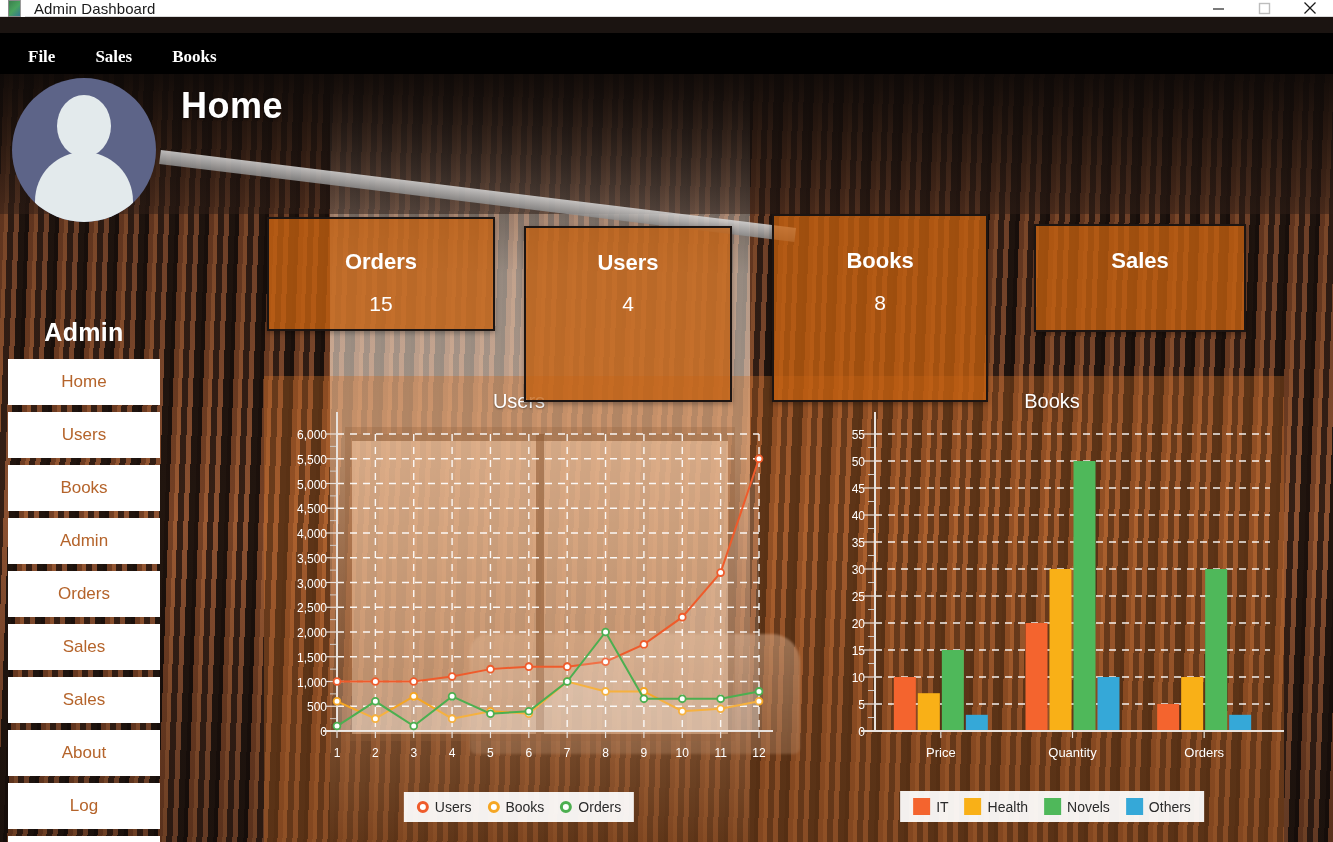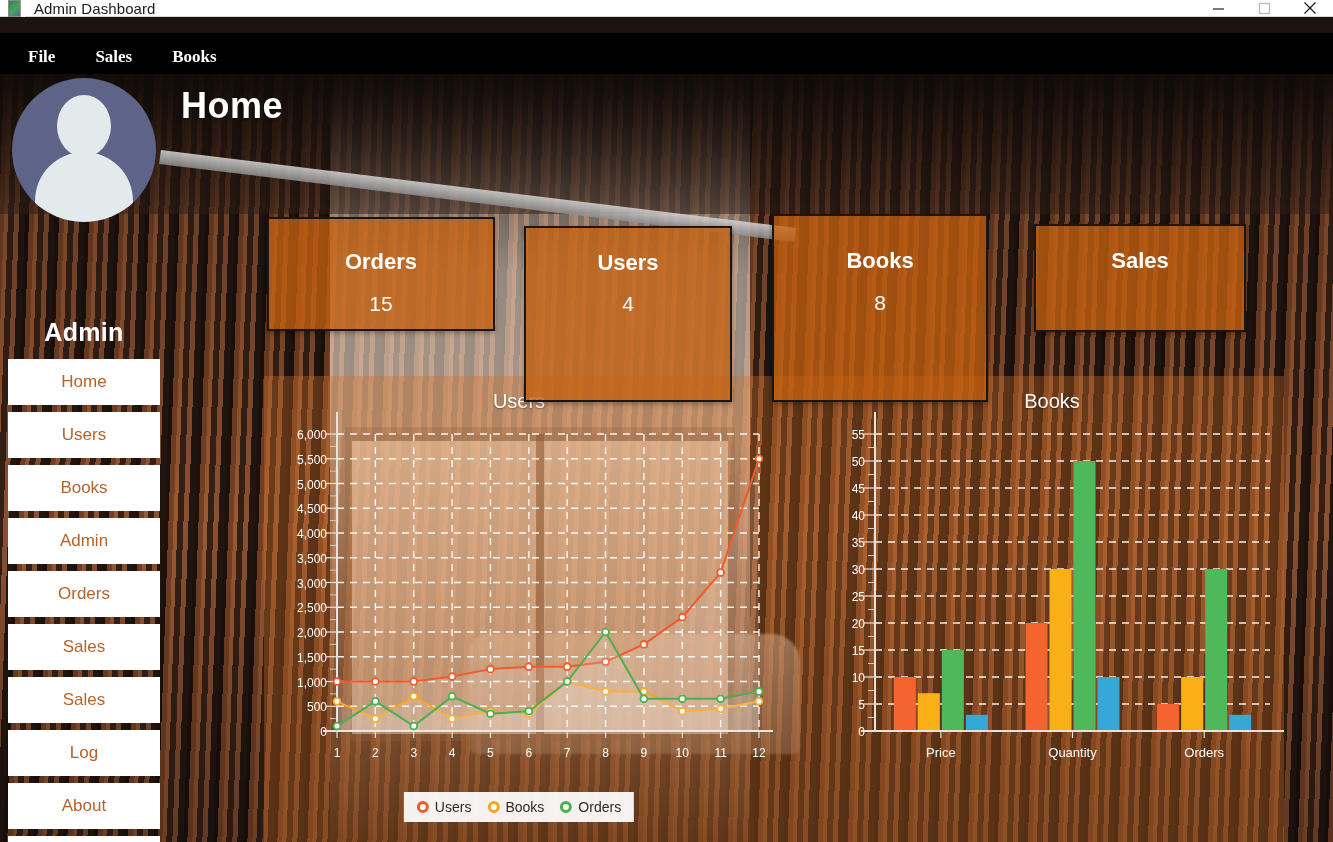"Log" div.navbtn { order: before "About" -> after "About" }
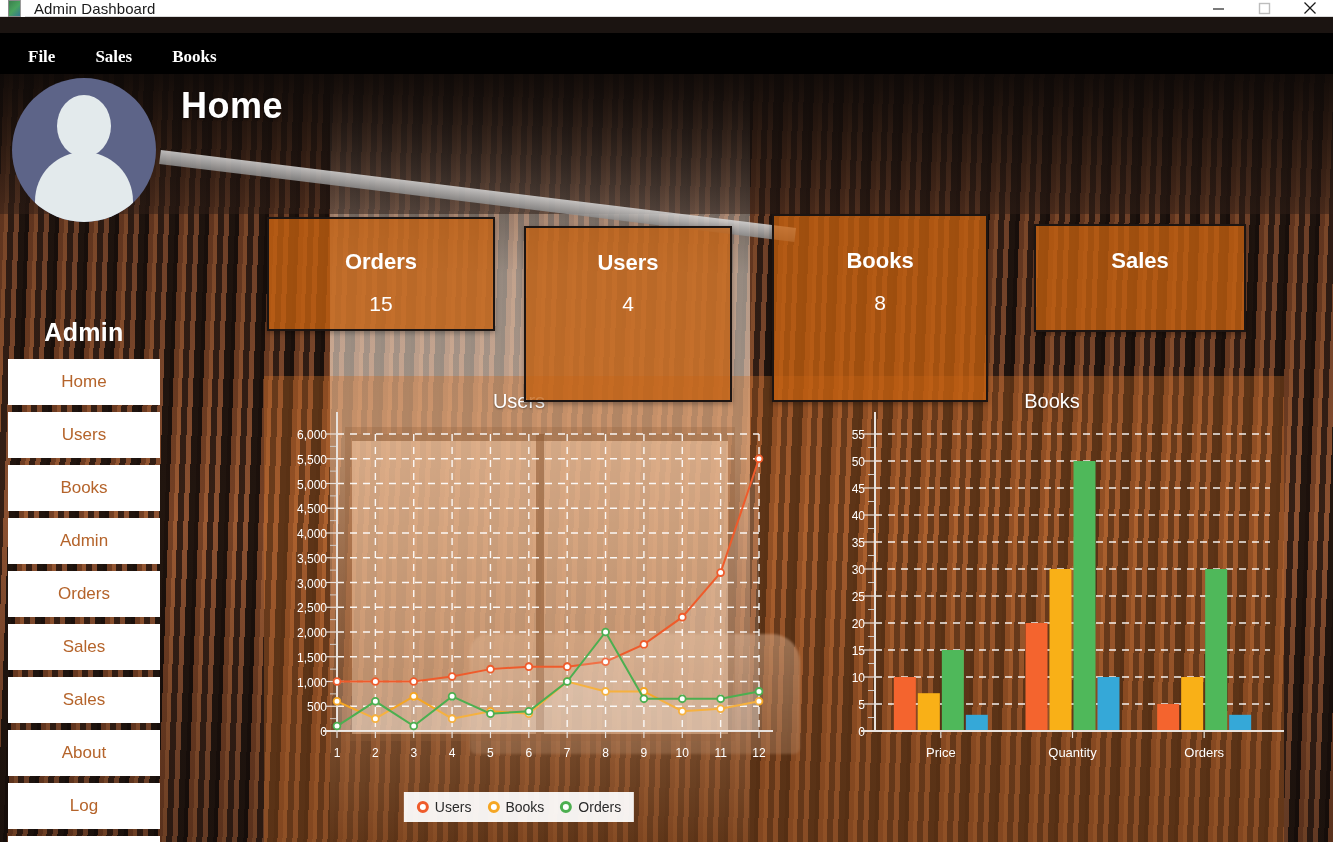"IT" div.legend { html: none -> <div> <div> <span></span> <span>IT</span> </div> <div> <span></span> <span>Health</span> </div> <div> <span></span> <span>Novels</span> </div> <div> <span></span> <span>Others</span> </div> </div> }
